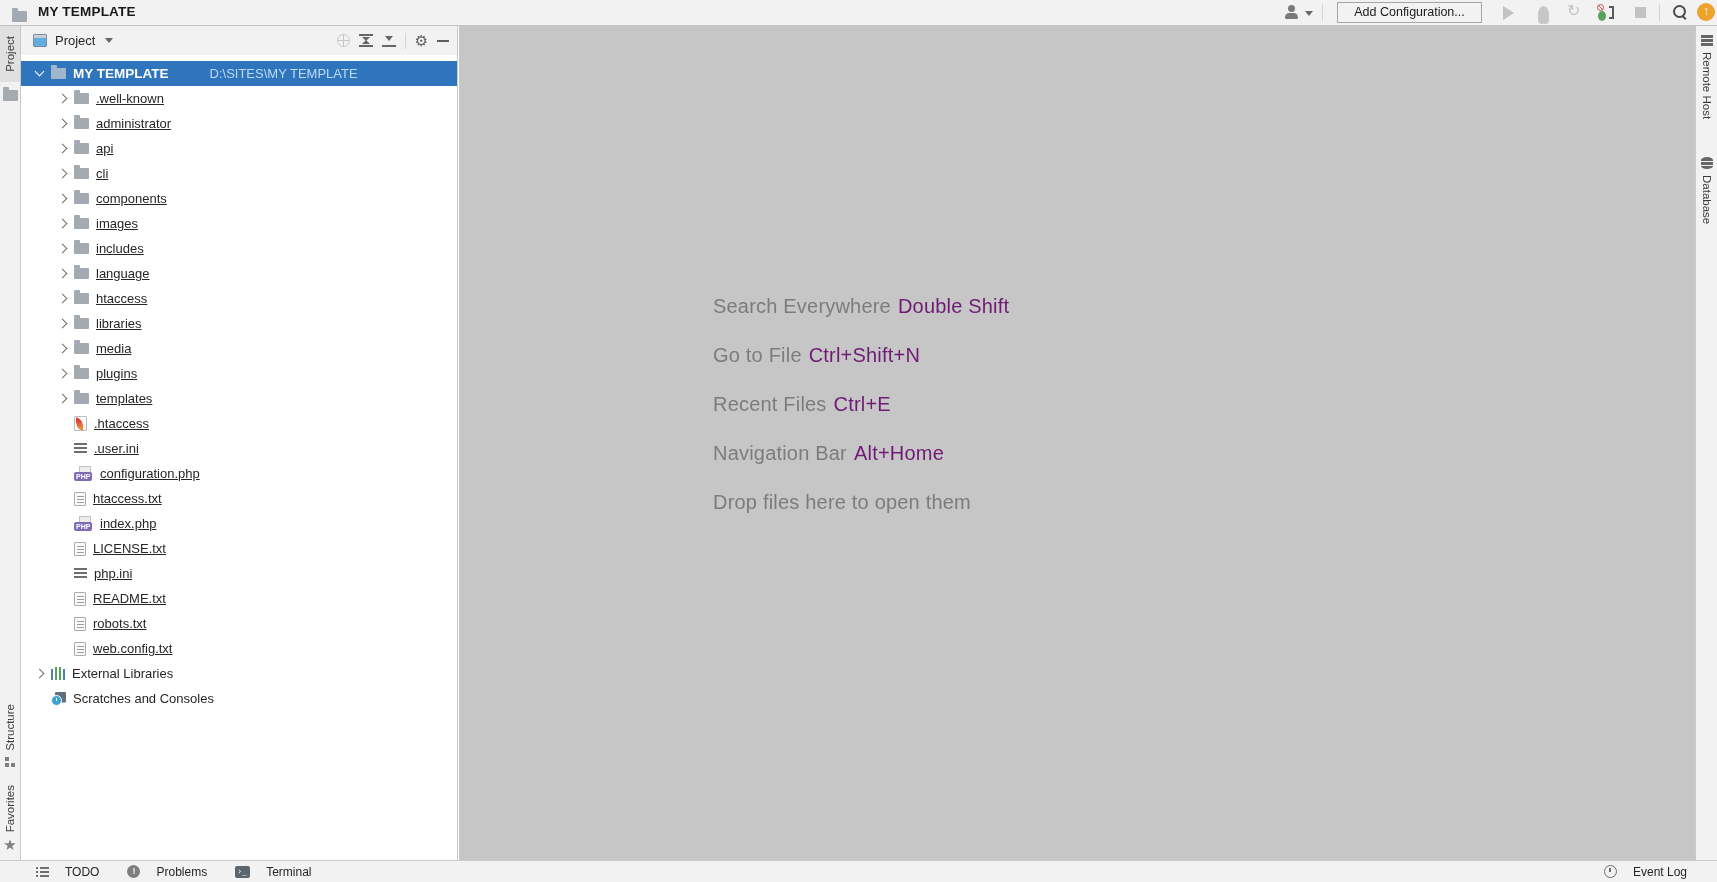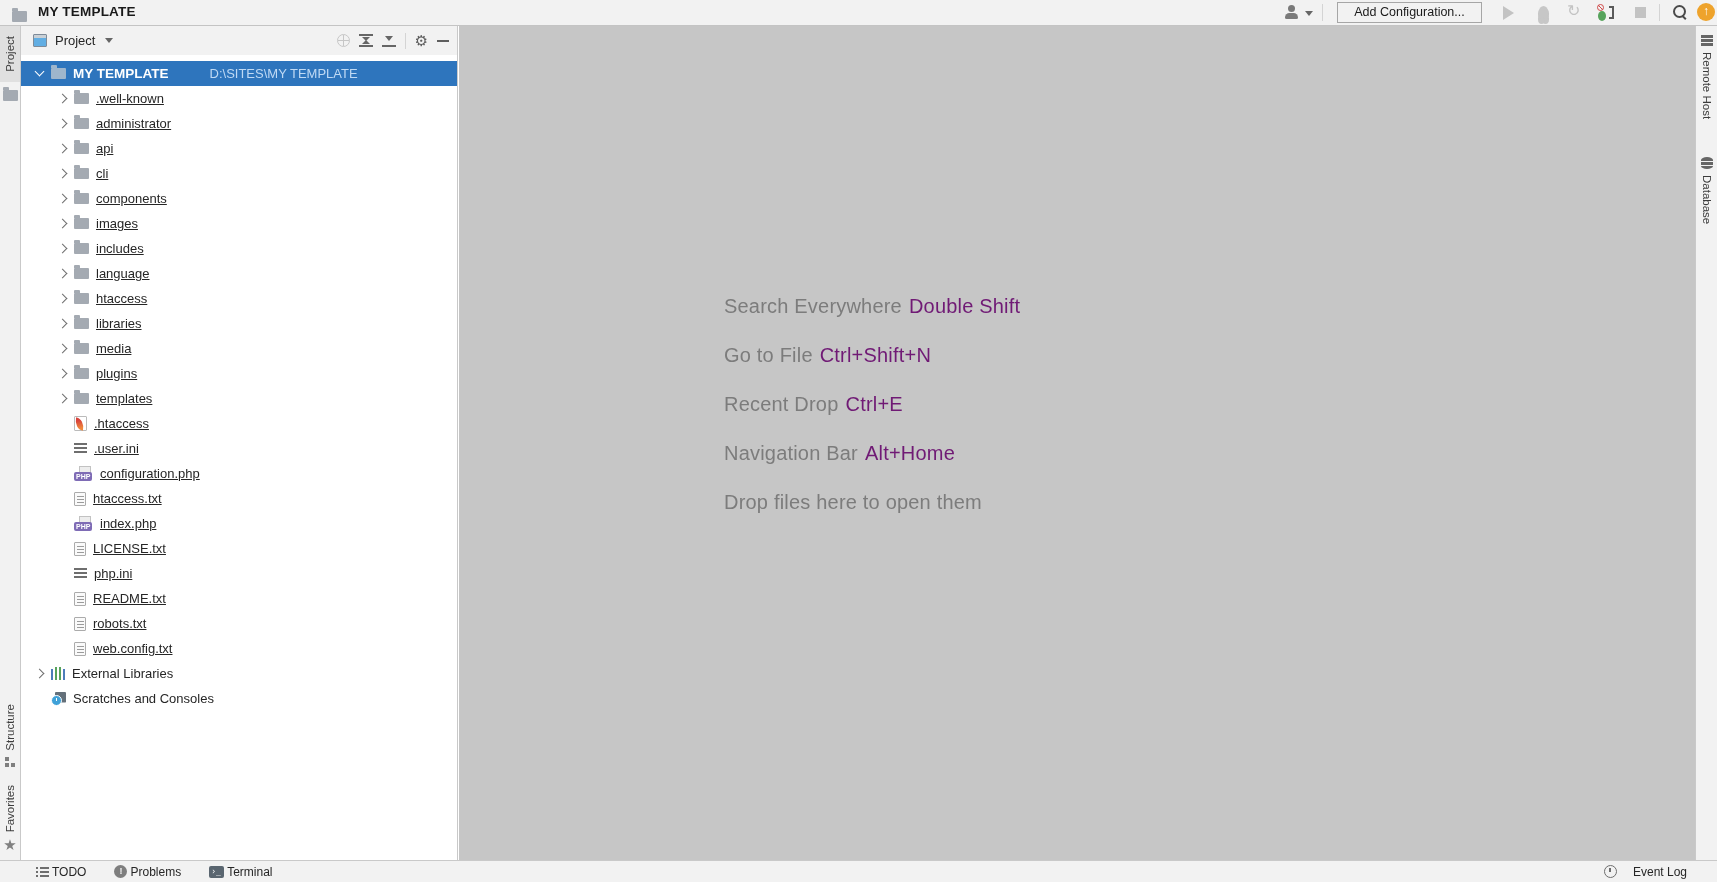"Search Everywhere" .hints { left: 265px -> 254px }
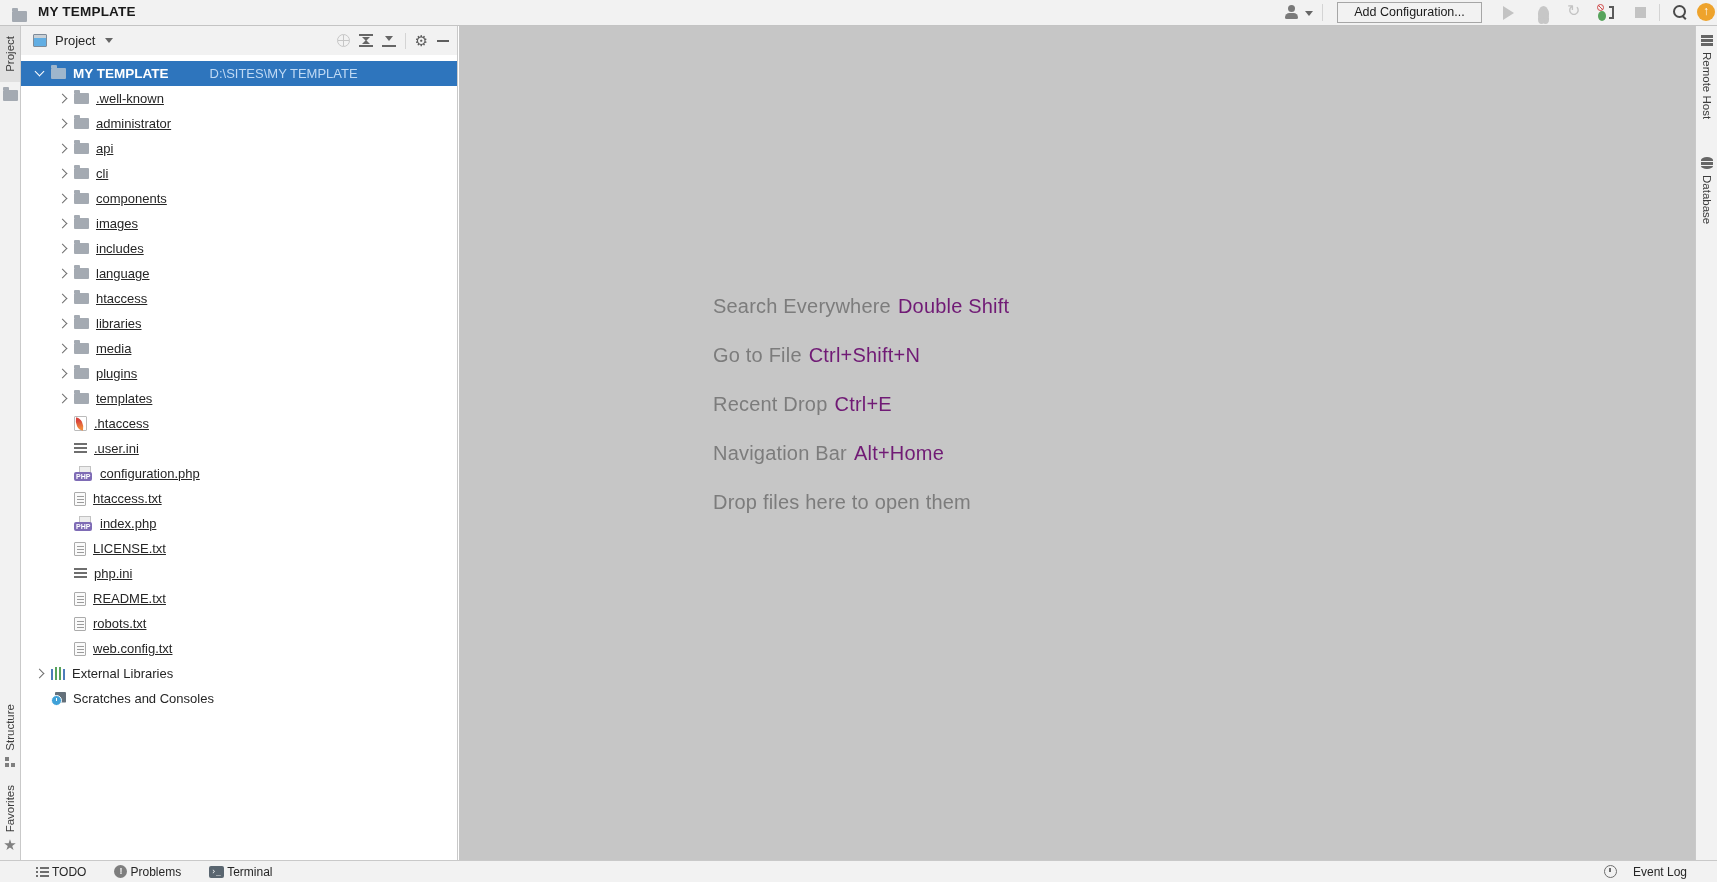"Recent Drop" span.hlabel { text: Drop -> Files }
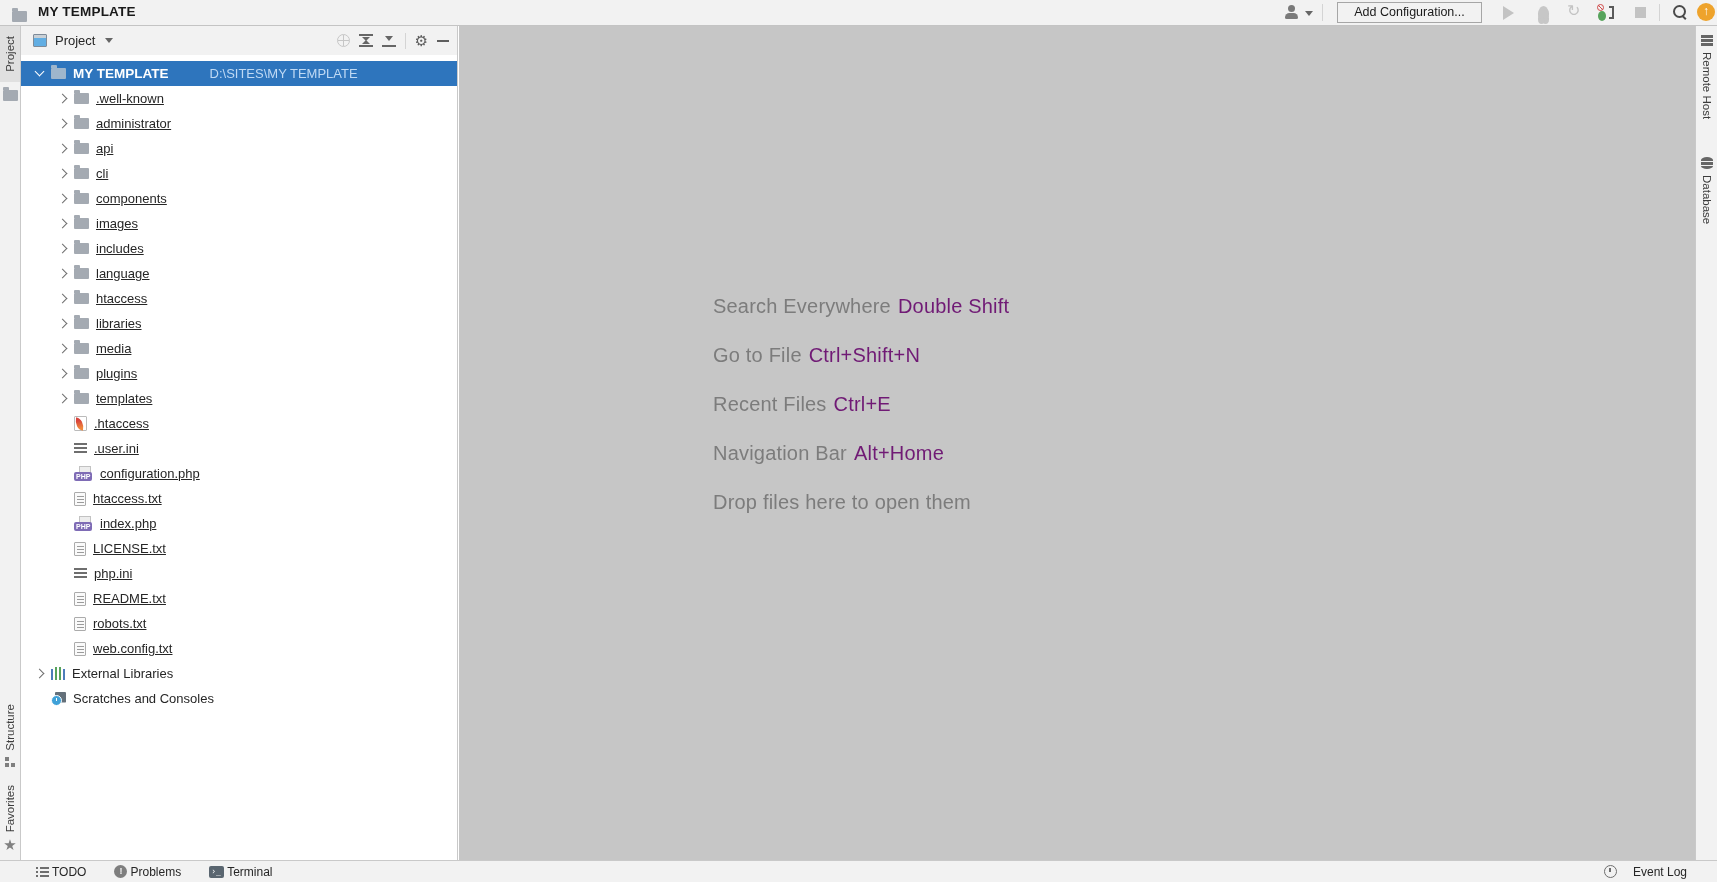"TODO" .sb-item { gap: 3px -> 16px }
